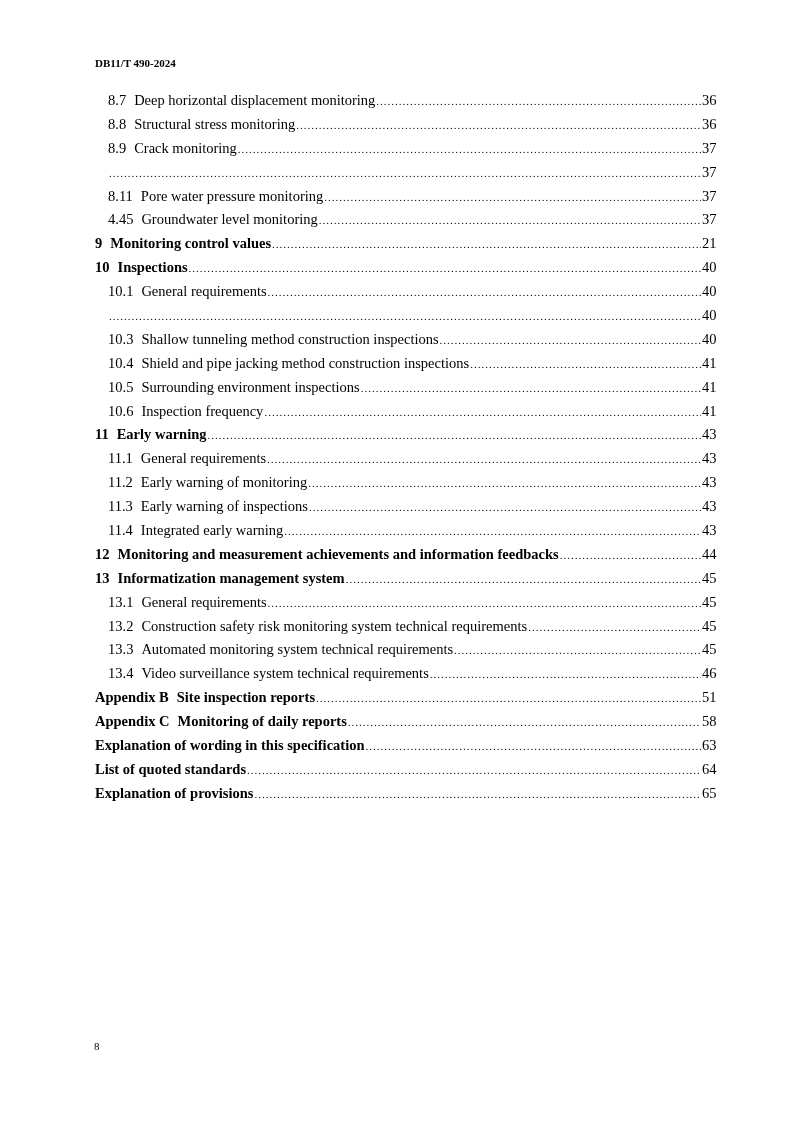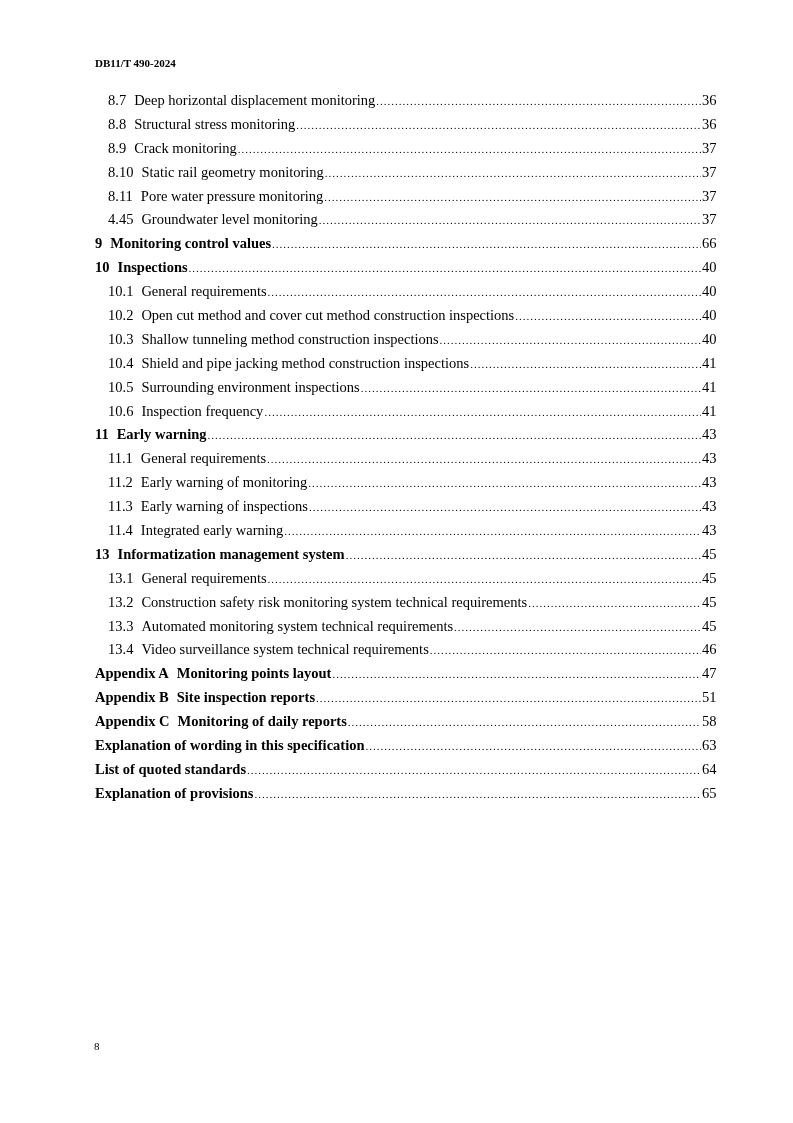"8.10 Static rail geometry monitoring" span.label { html: <span><span>8.10</span><span>Static rail geometry monitoring</span></span> -> none }
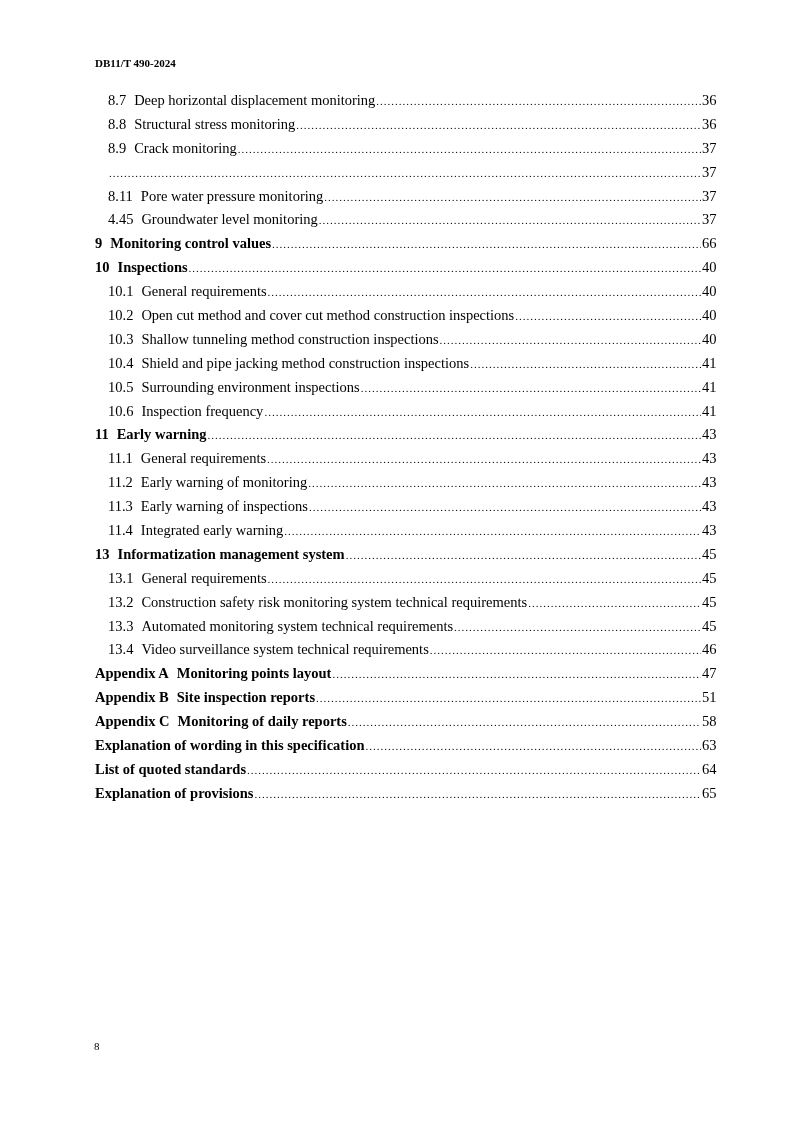"66" span.page { text: 66 -> 21 }
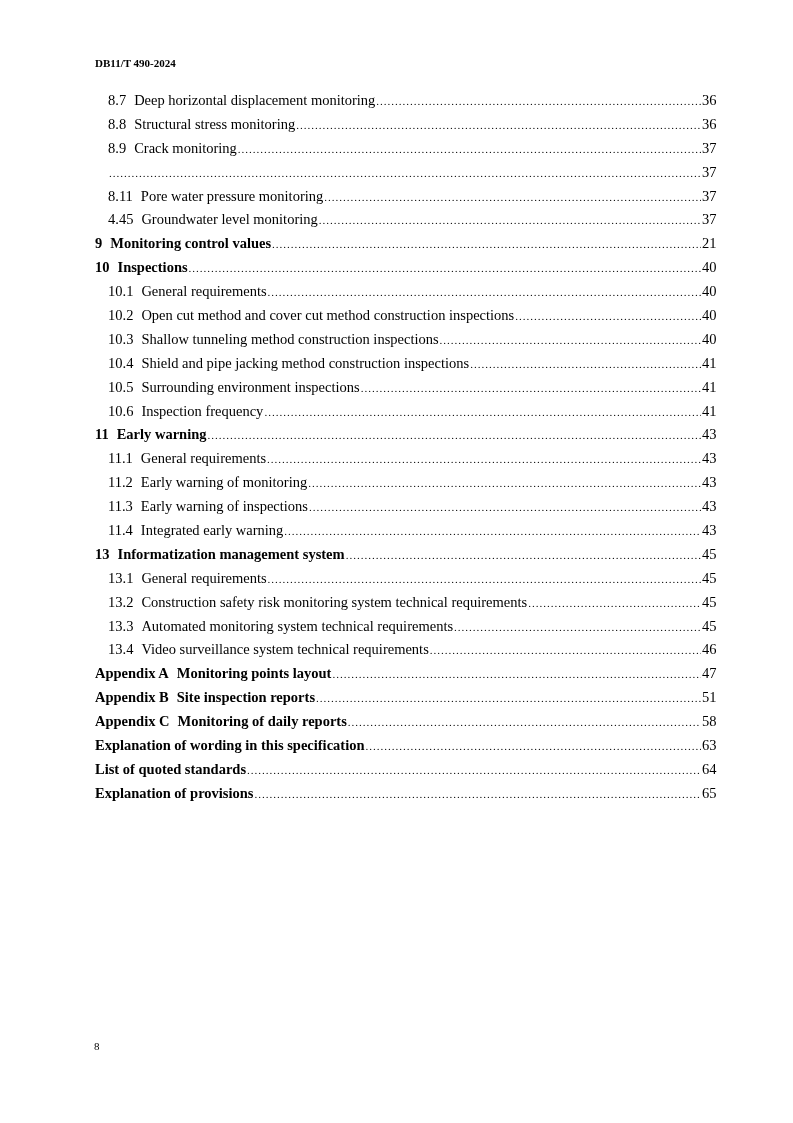"10.2 Open cut method and" span.label { html: <span><span>10.2</span><span>Open cut method and cover cut method construction inspections</span></span> -> none }
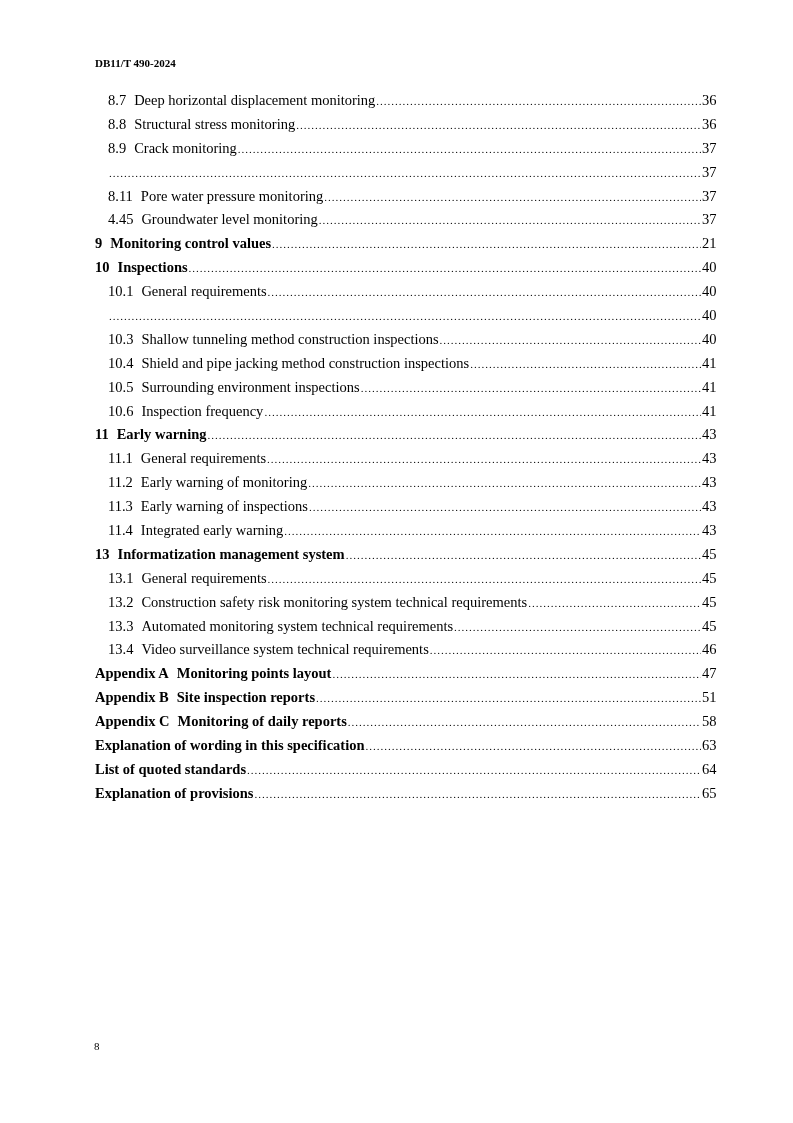"12 Monitoring and measurement" div.row { html: none -> <div> <span><span>12</span><span>Monitoring and measurement achievements and information feedbacks</span></span> <span></span> <span>44</span> </div> }
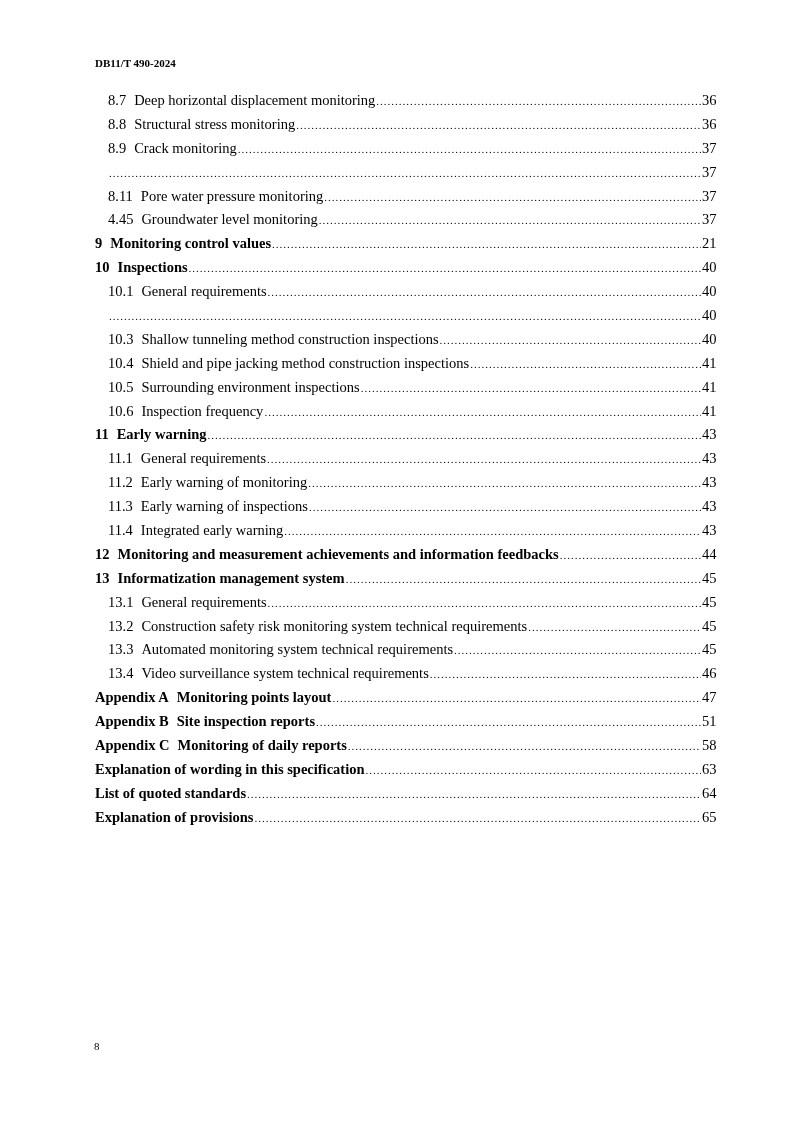"Appendix A Monitoring points layout" div.row { html: <div> <span><span>Appendix A</span><span>Monitoring points layout</span></span> <span></span> <span>47</span> </div> -> none }
